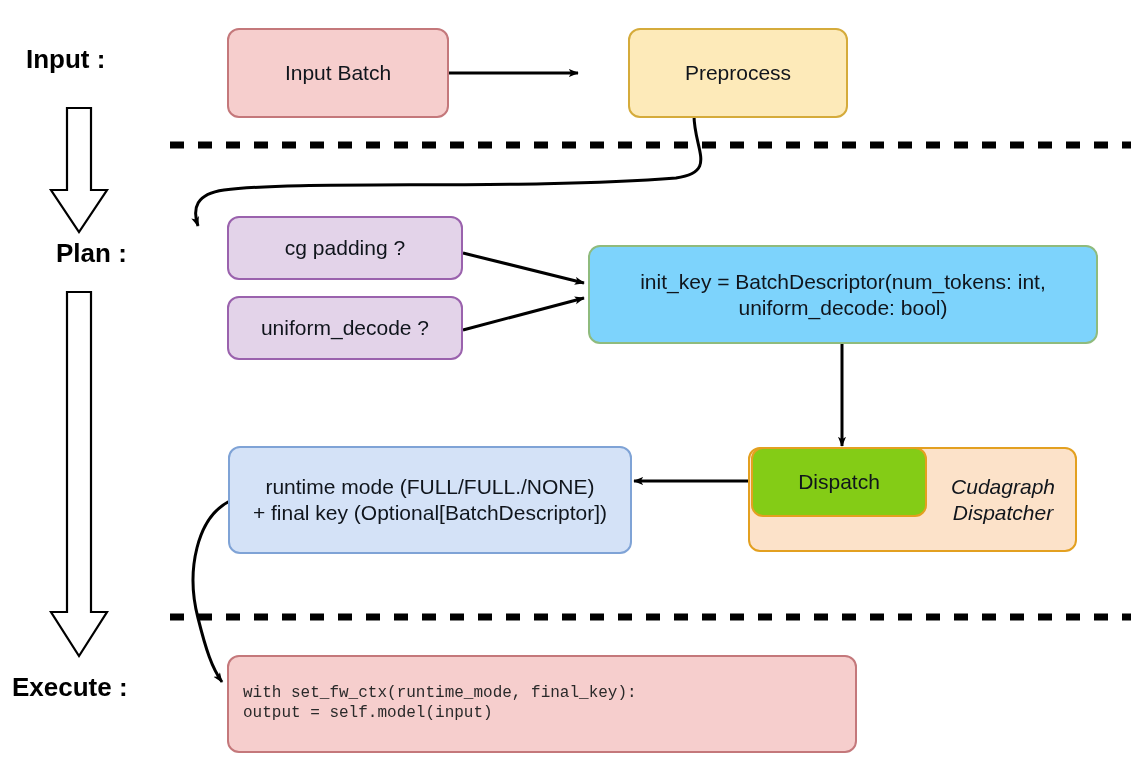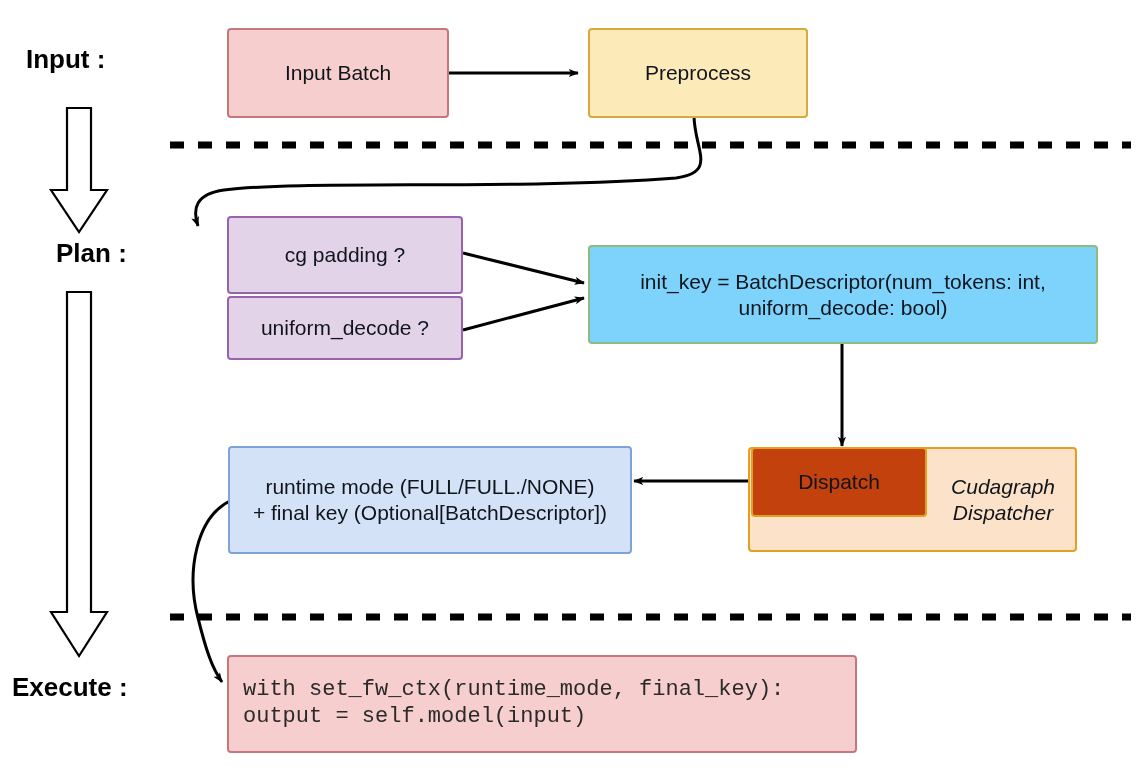"Input Batch" .node { border-radius: 4px -> 12px }
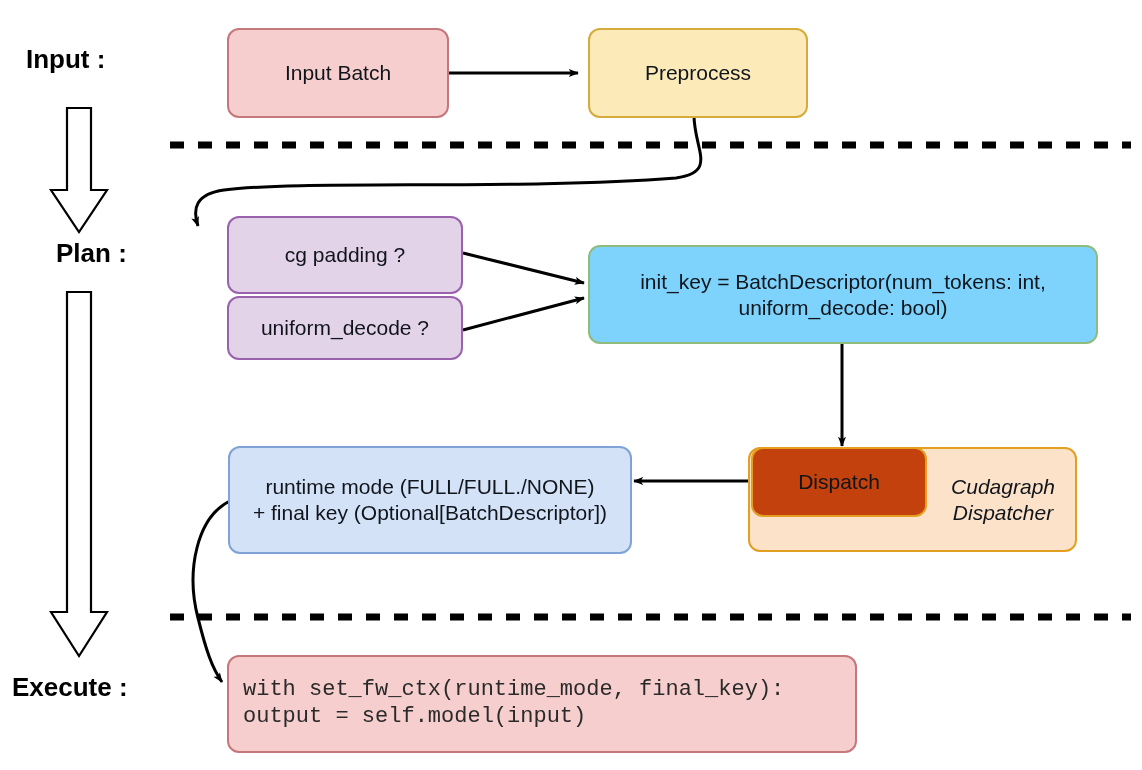"Preprocess" .node-yellow { margin-left: none -> 40px }
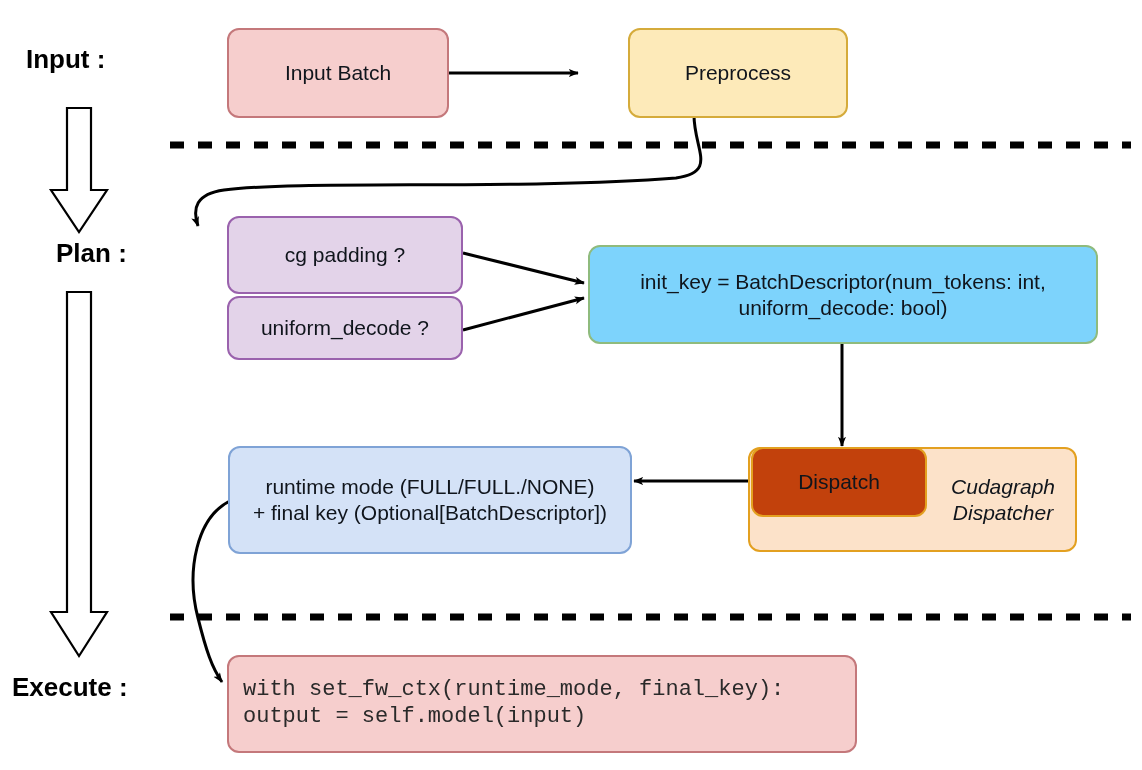"cg padding ?" div.node { height: 78px -> 64px }
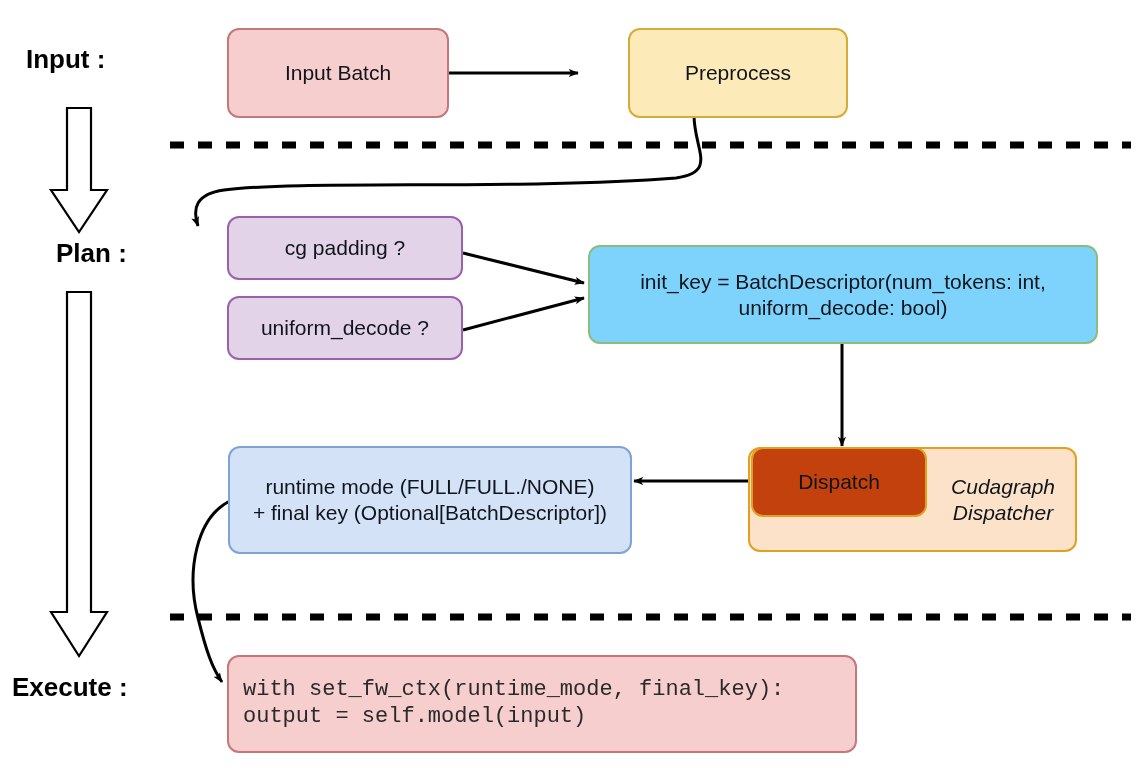"Dispatch" .node-orange-inner { background: #c2410c -> #84cc16 }
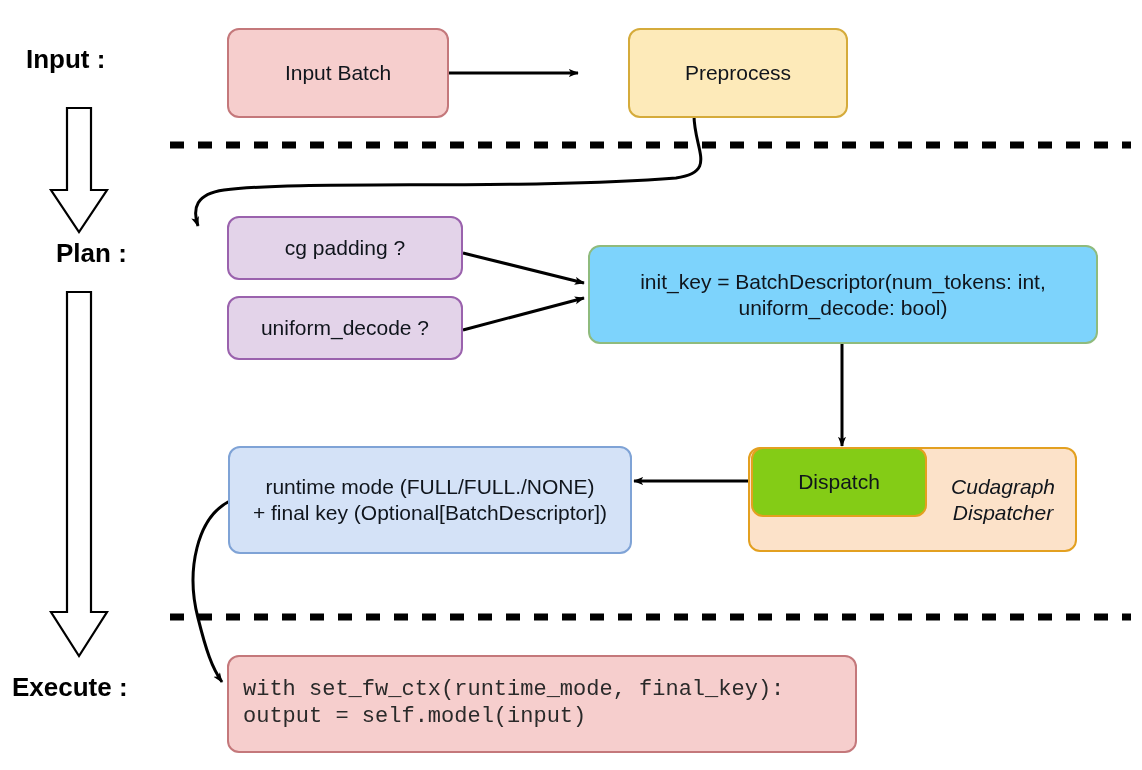"with set_fw_ctx(runtime_mode," .node-code { font-size: 22px -> 16px }
